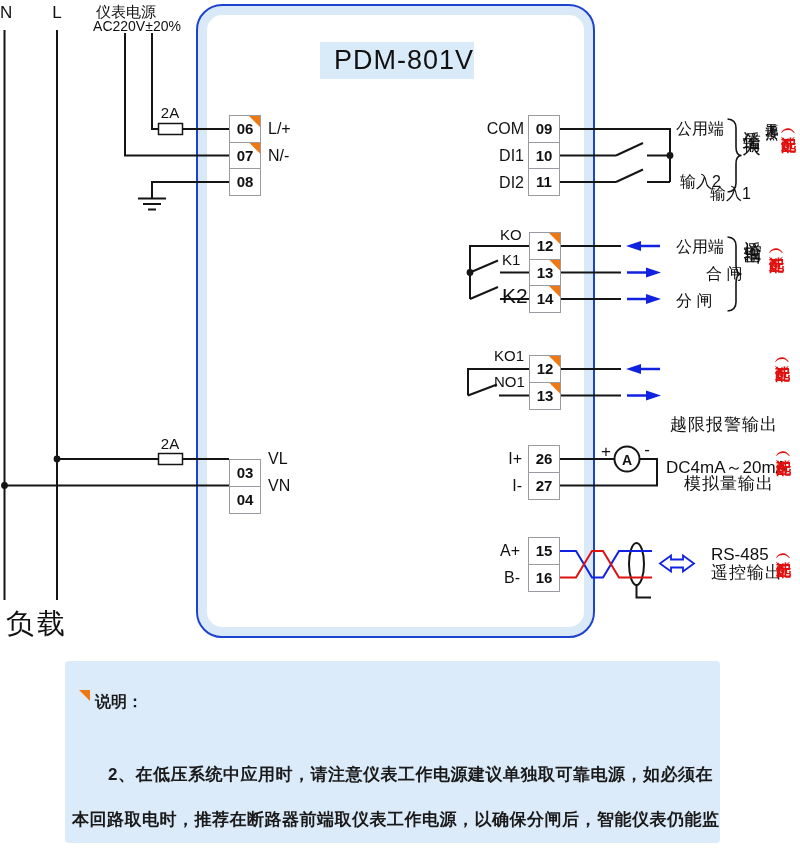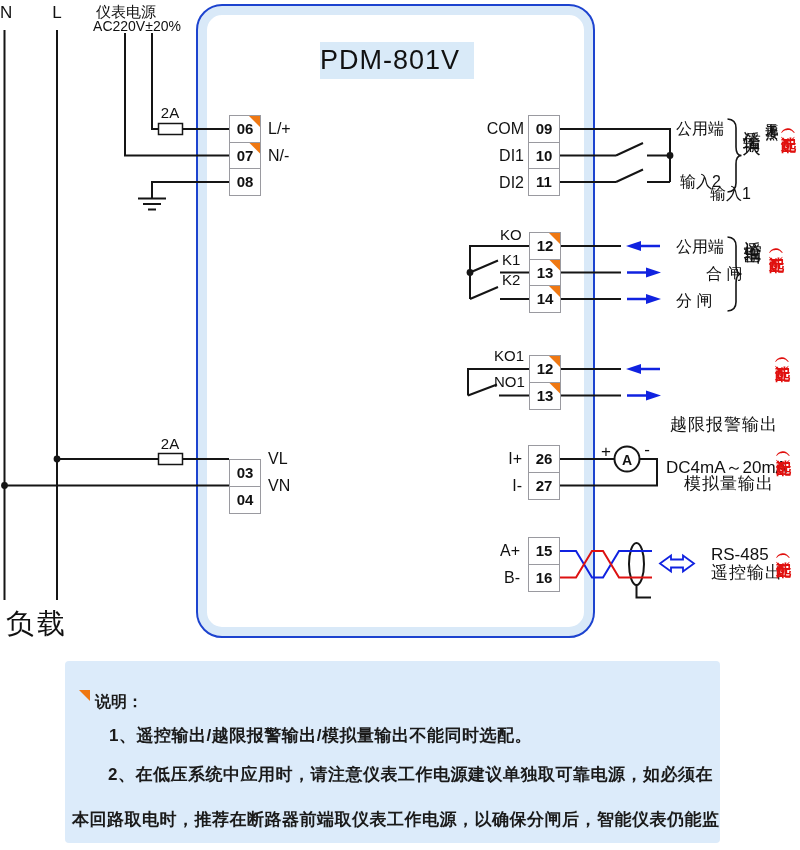"PDM-801V" #title-box { text-align: left -> right }
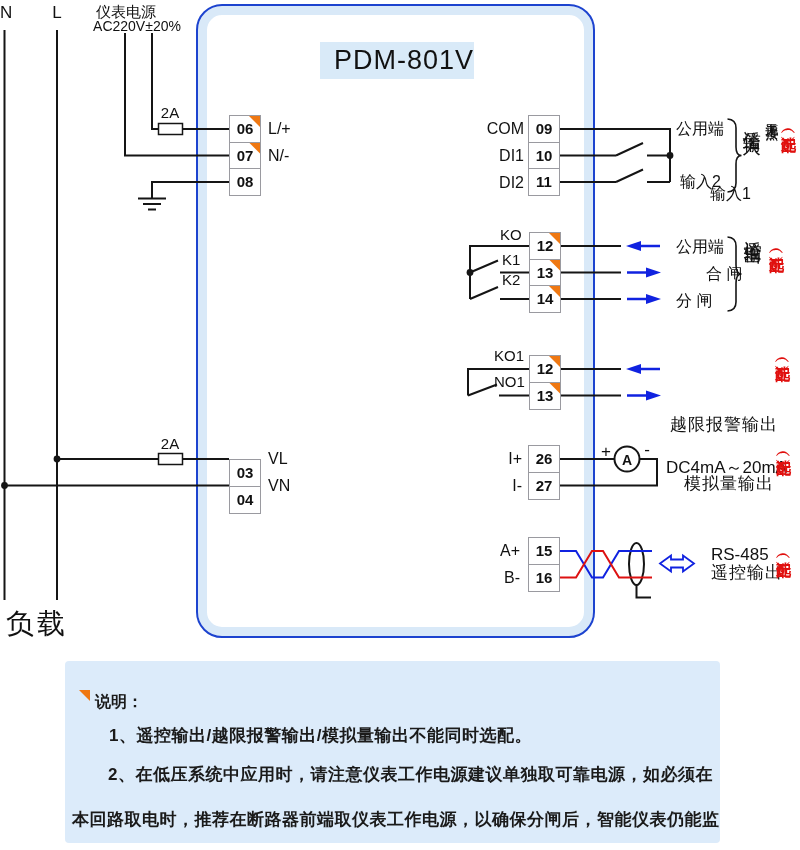"K2" div.lbl { font-size: 15px -> 21px; top: 272px -> 284px }
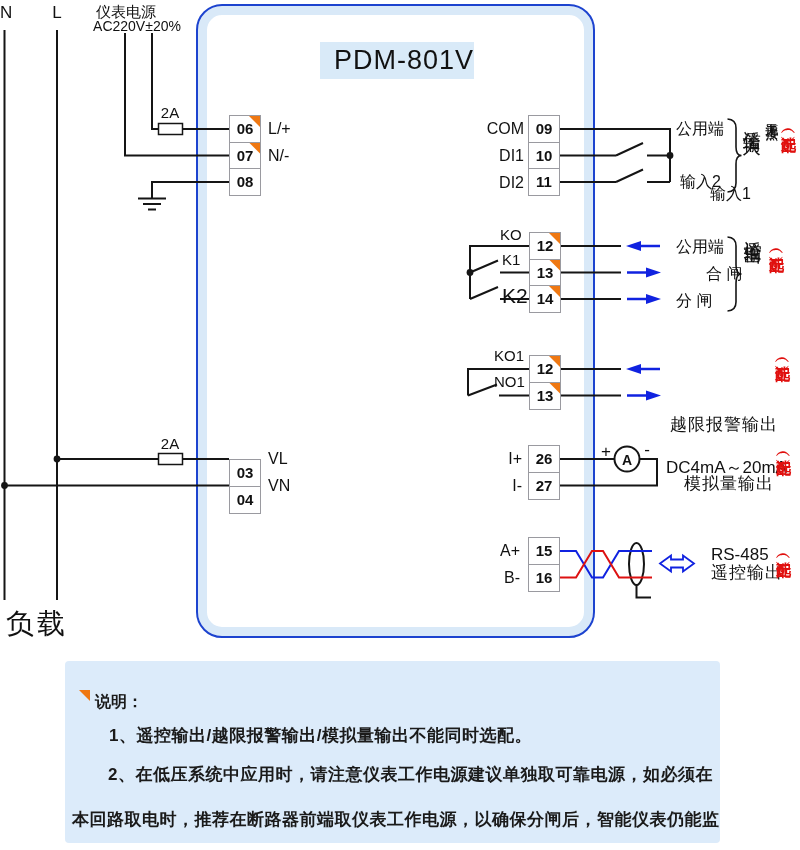"1、遥控输出/越限报警输出/模拟量输出不能同时选配。" div.note-text { html: <div>1、遥控输出/越限报警输出/模拟量输出不能同时选配。</div> -> none }
